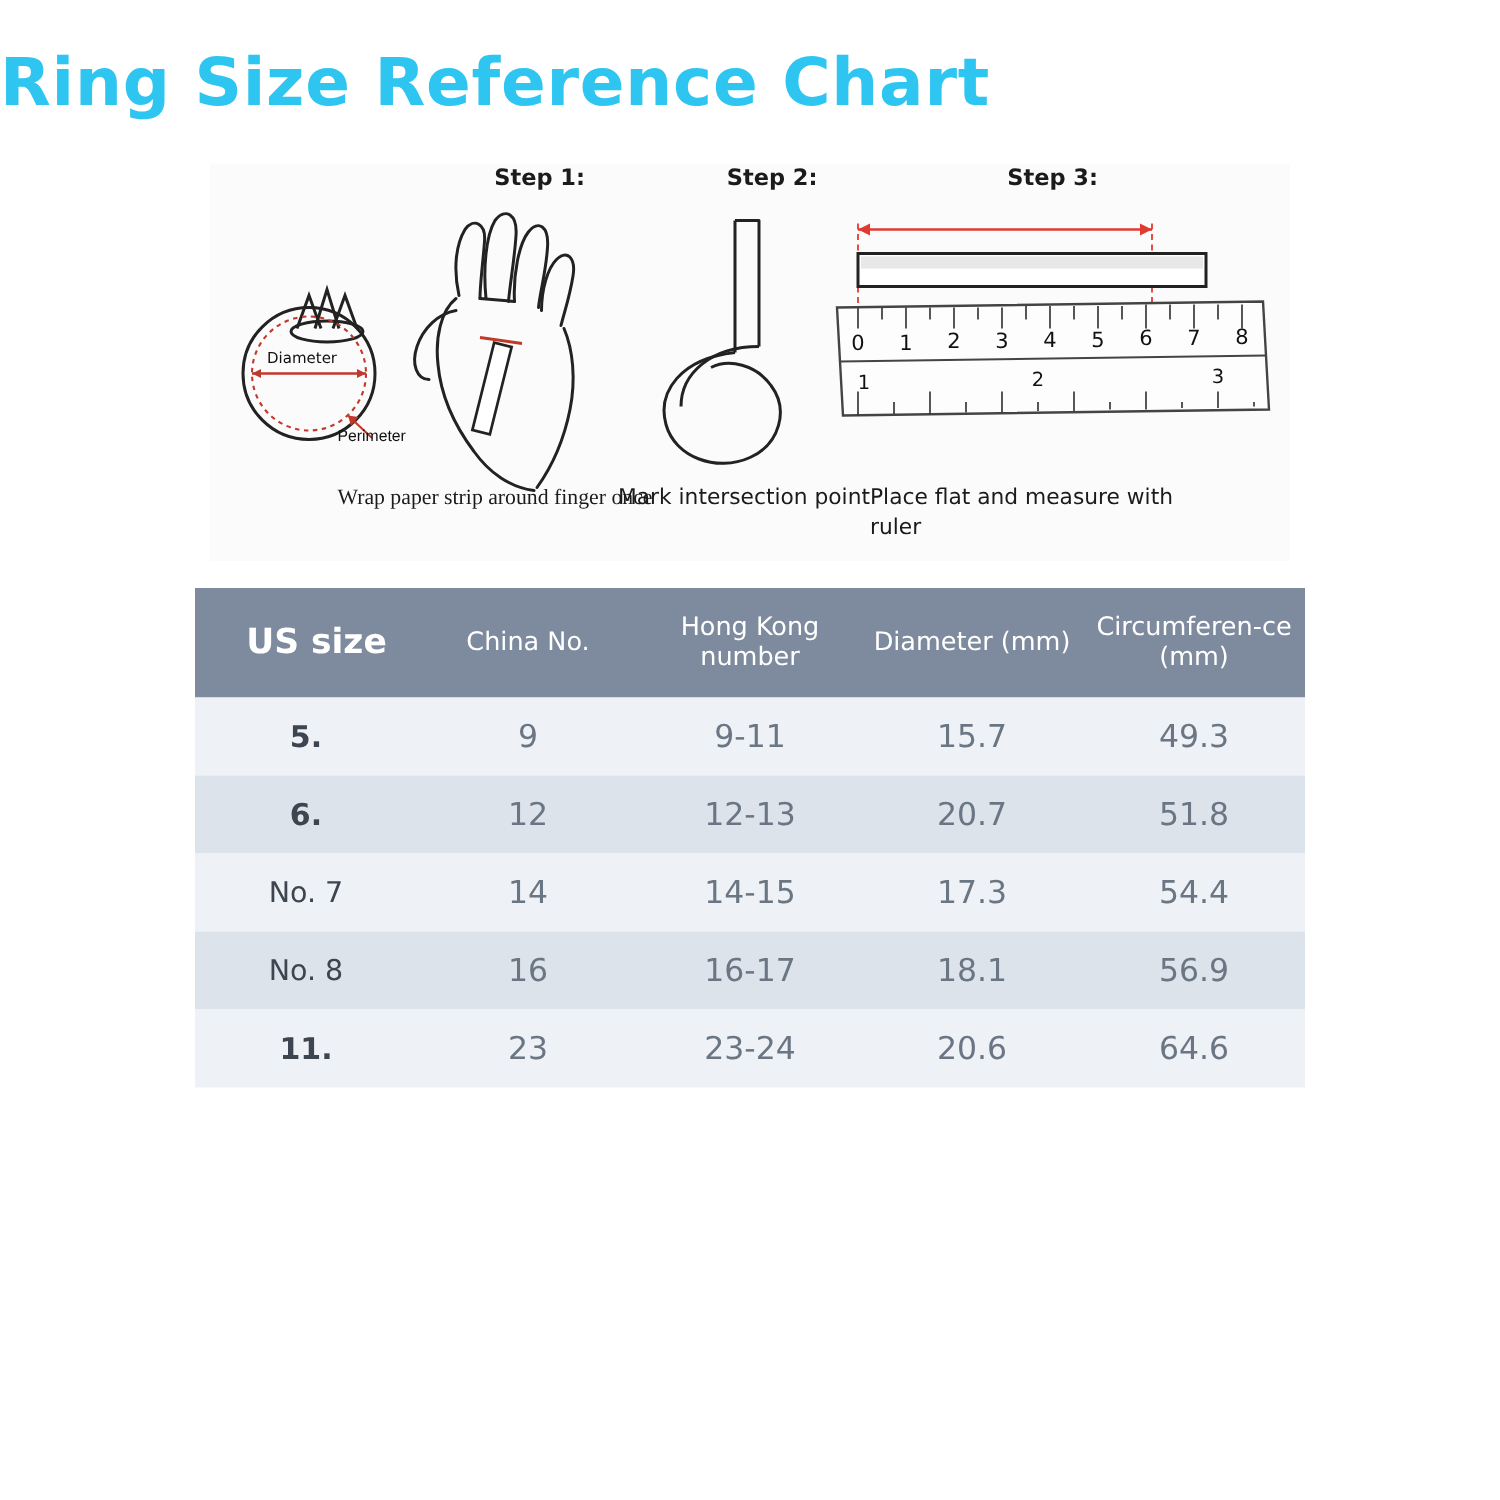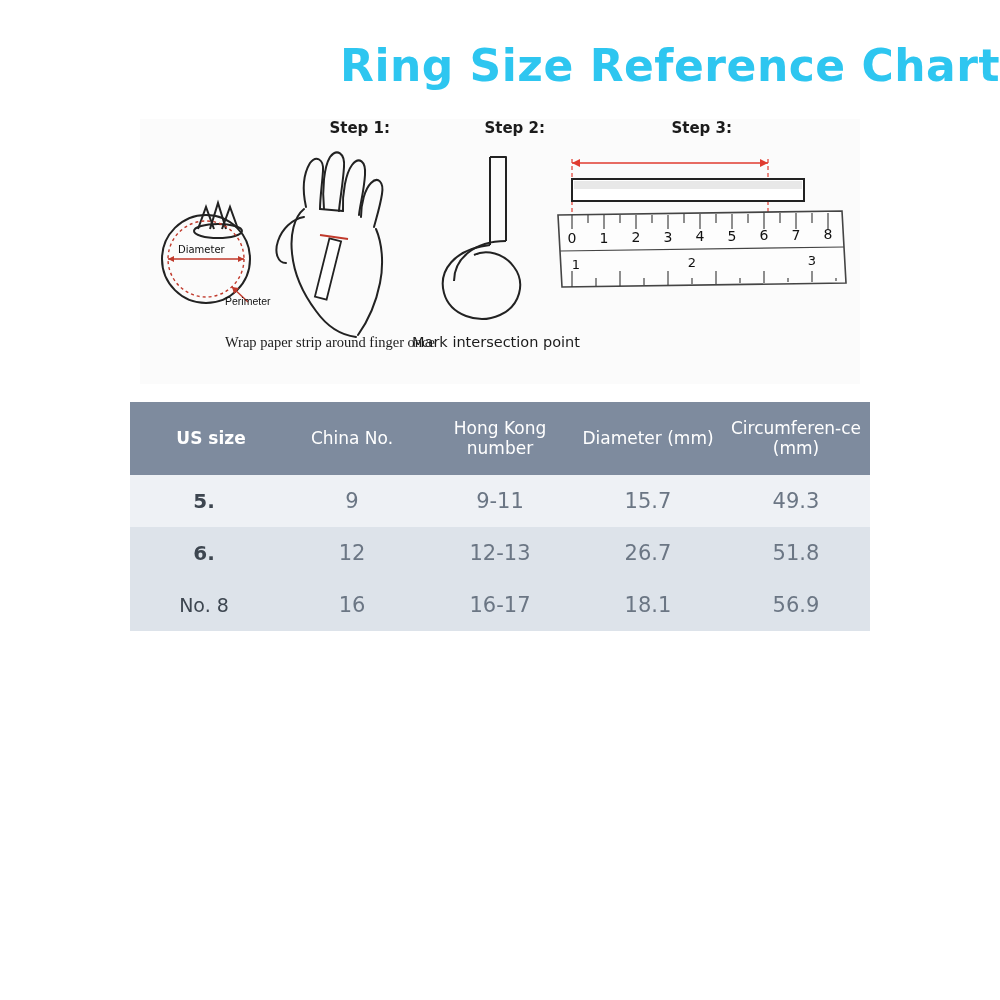"Ring Size Reference Chart" .title { margin-top: 40px -> 30px; text-align: right -> left }
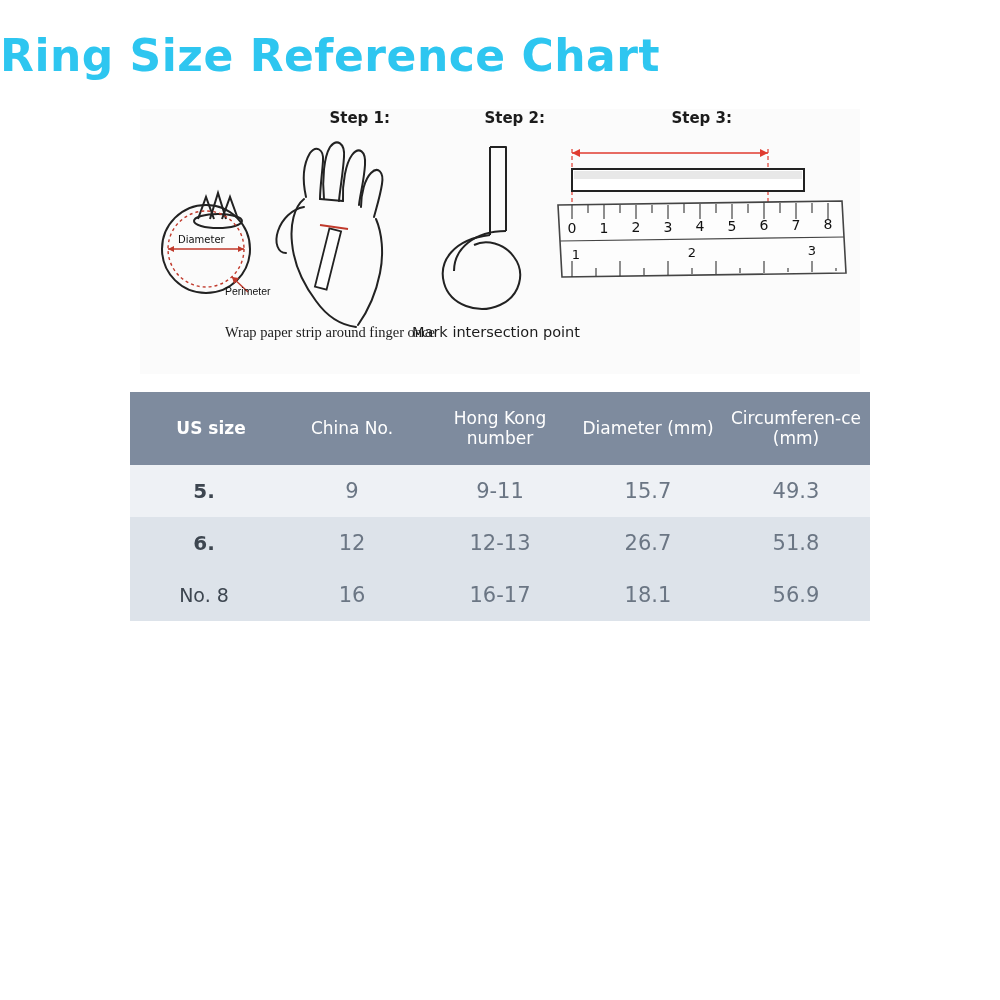"Place flat and measure with" div.step-caption { html: none -> <div>Place flat and measure with ruler</div> }
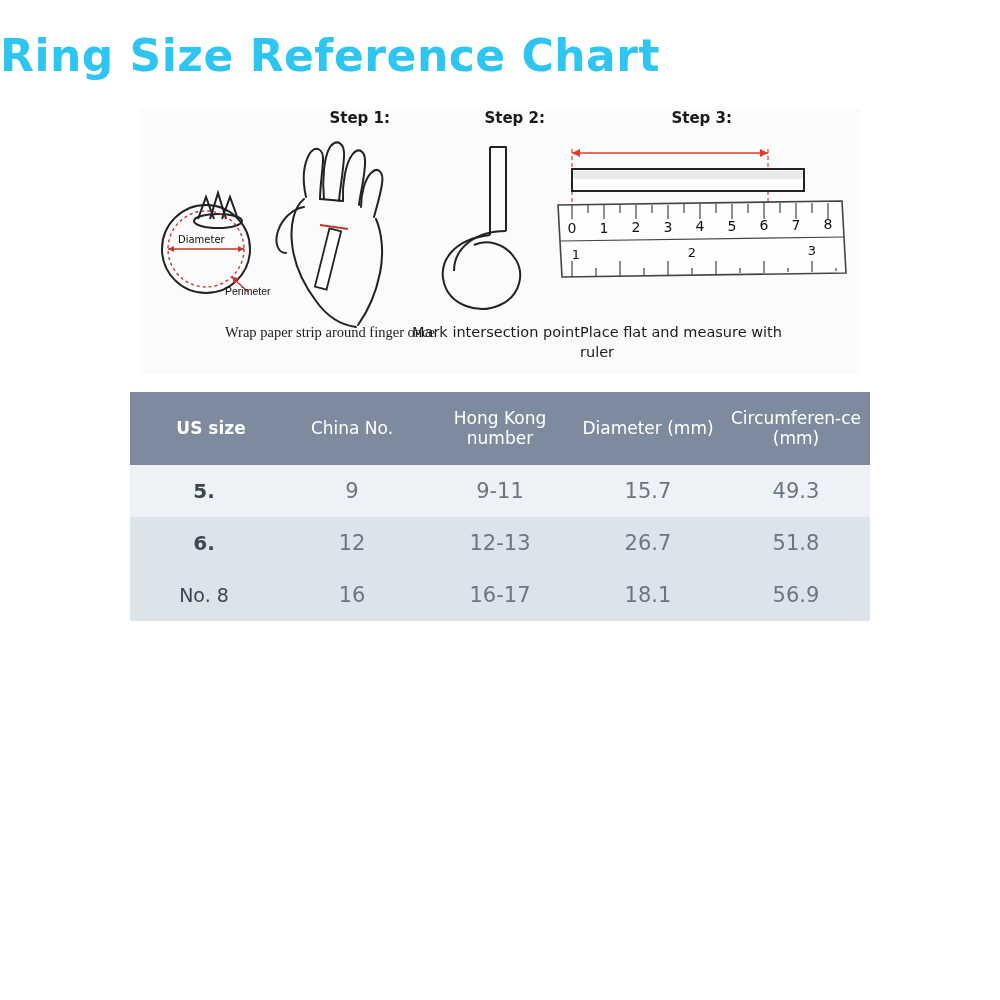"US size" table.size-table thead th:first-child { font-size: 17px -> 23px }
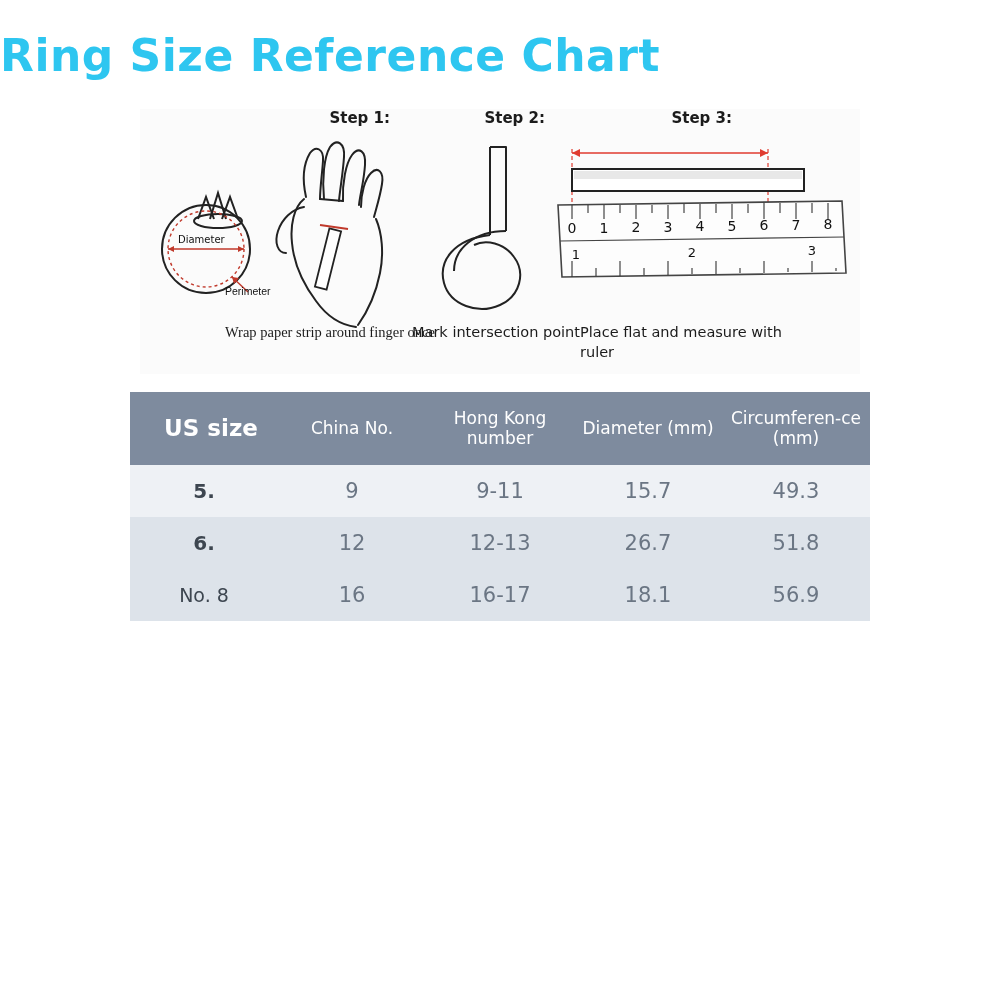"26.7" td { text: 26.7 -> 20.7 }
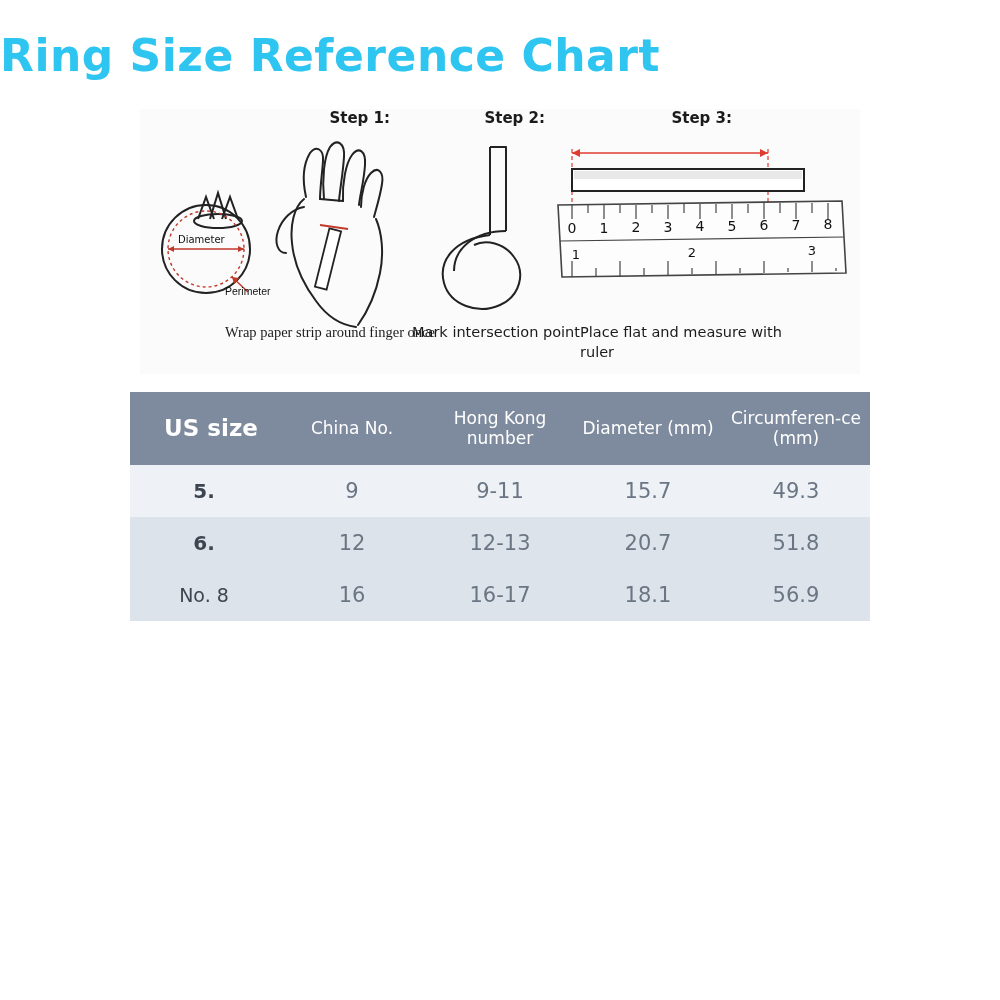"No. 7" tr.odd { html: none -> <tr> <td>No. 7</td> <td>14</td> <td>14-15</td> <td>17.3</td> <td>54.4</td> </tr> }
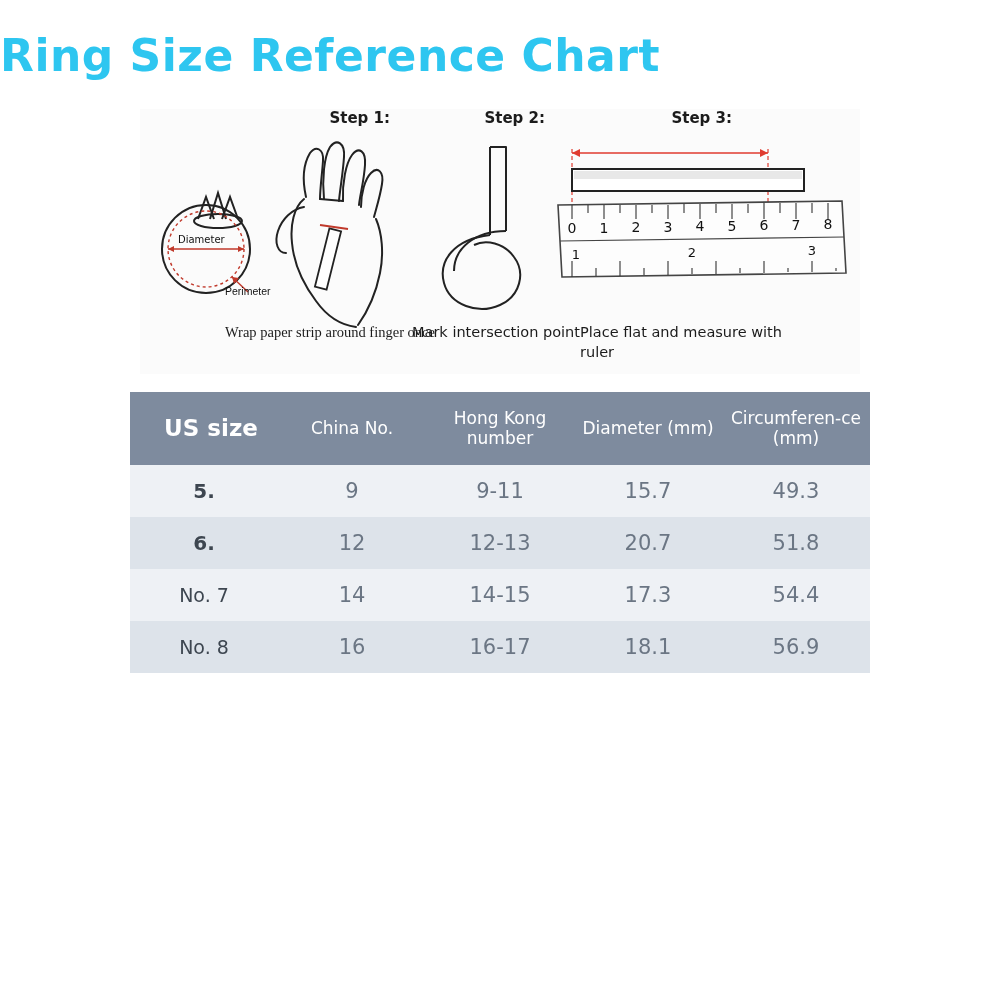"11." tr.odd { html: none -> <tr> <td>11.</td> <td>23</td> <td>23-24</td> <td>20.6</td> <td>64.6</td> </tr> }
